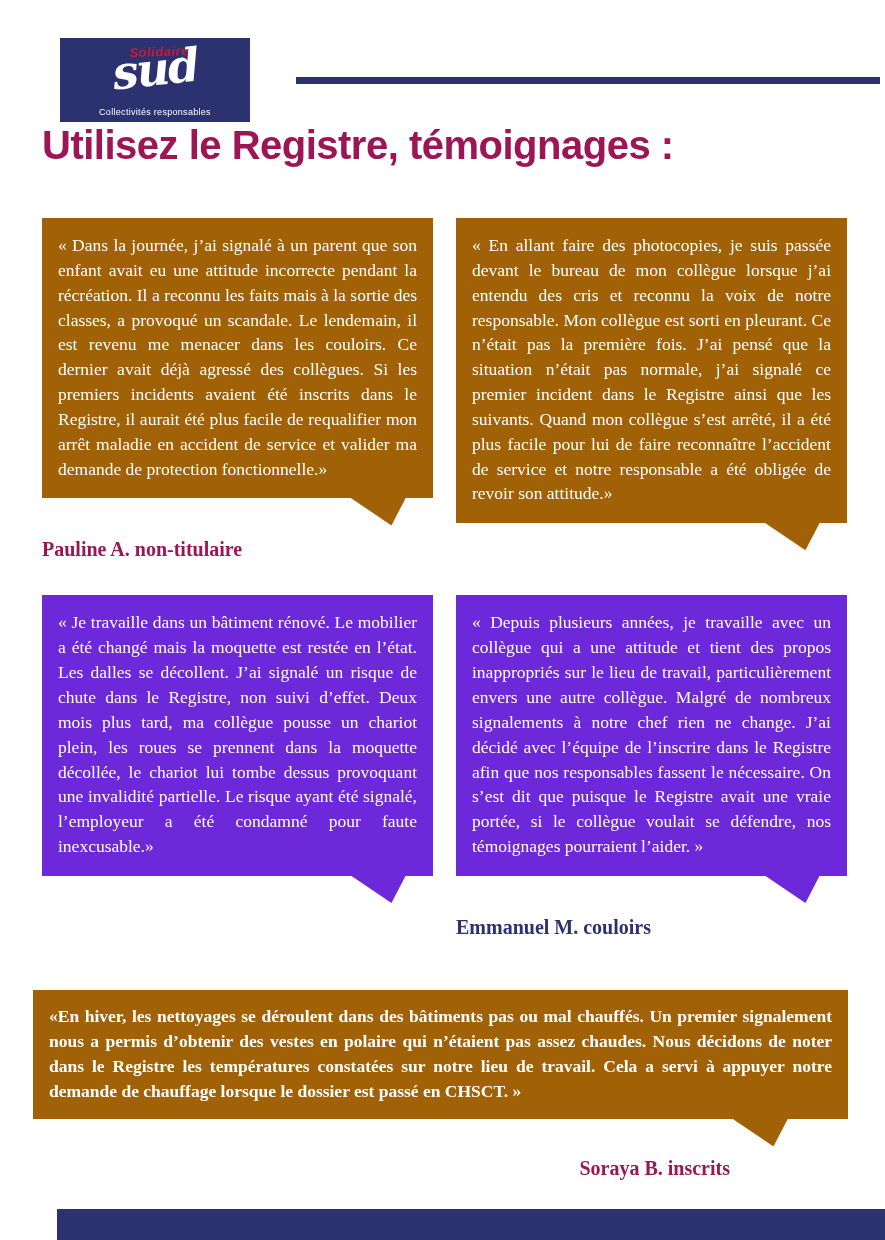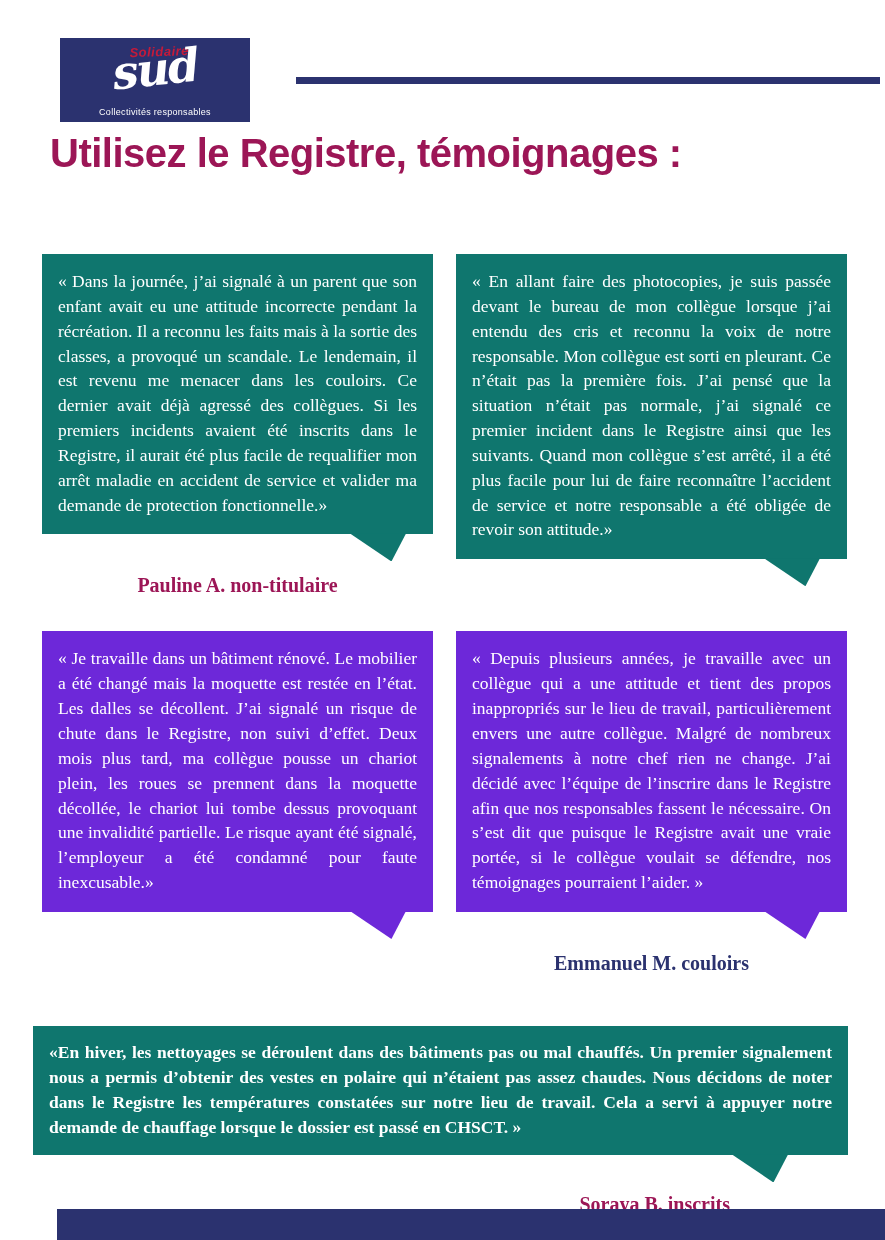"Utilisez le Registre, témoignages :" .page-title { margin: 8px -> 0 }
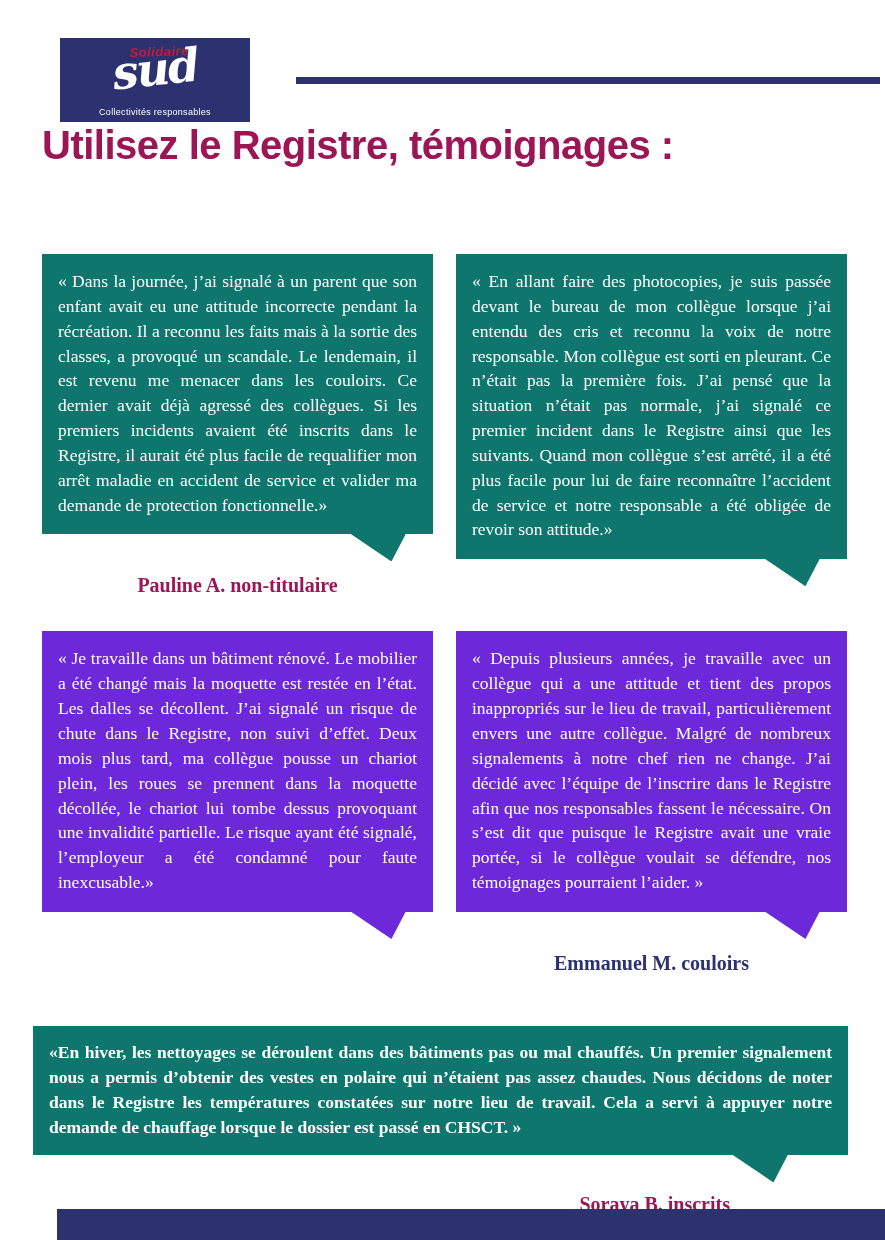"« Dans la journée, j’ai" .bubble.navy { background: #0f766e -> #a16207; margin-top: 36px -> none }
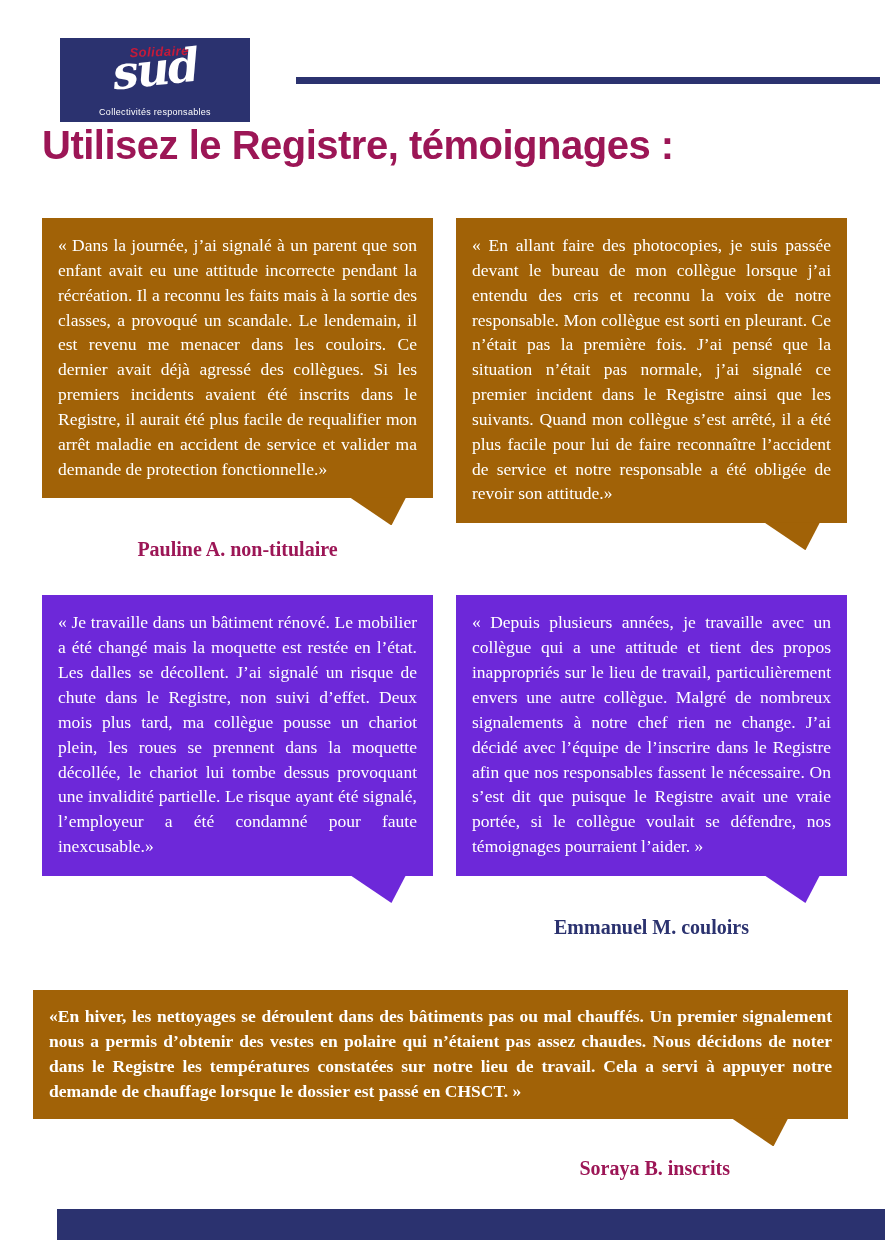"Pauline A. non-titulaire" .author { text-align: center -> none }
